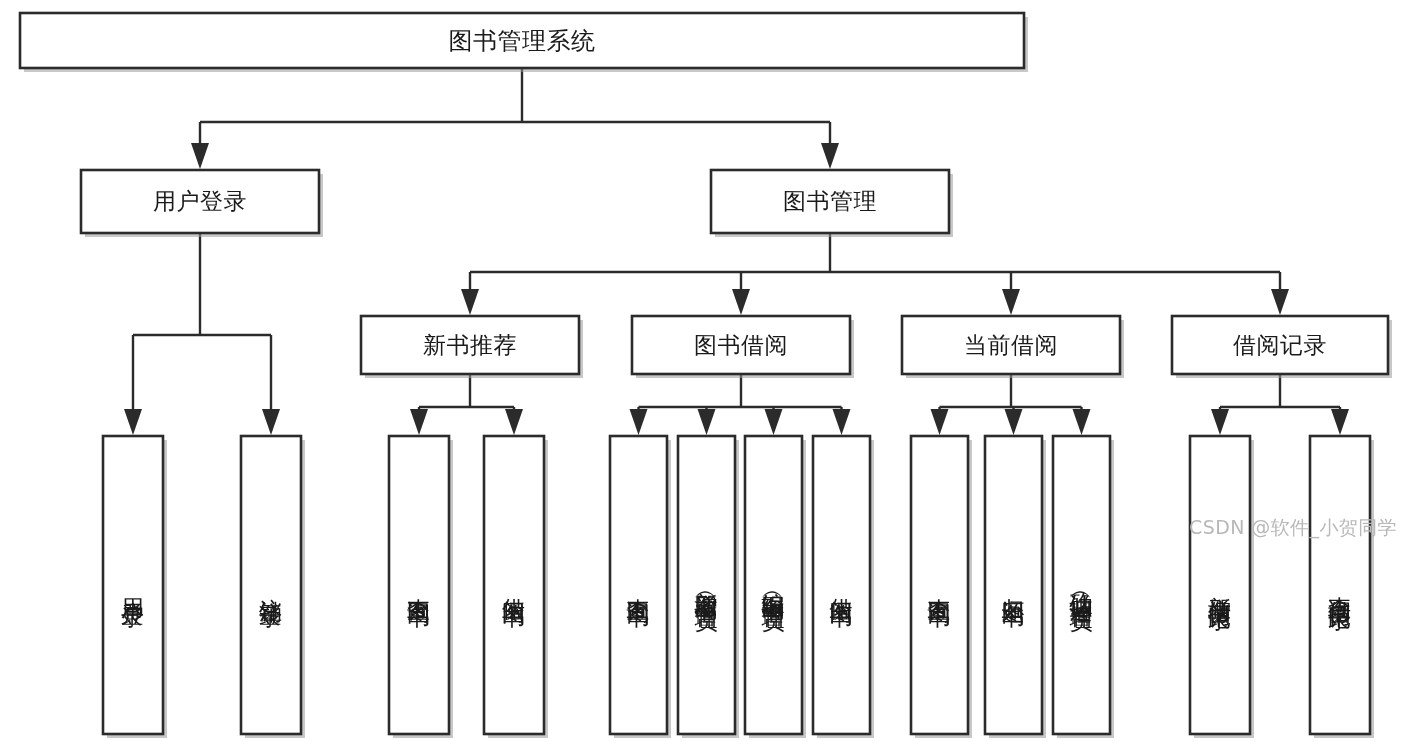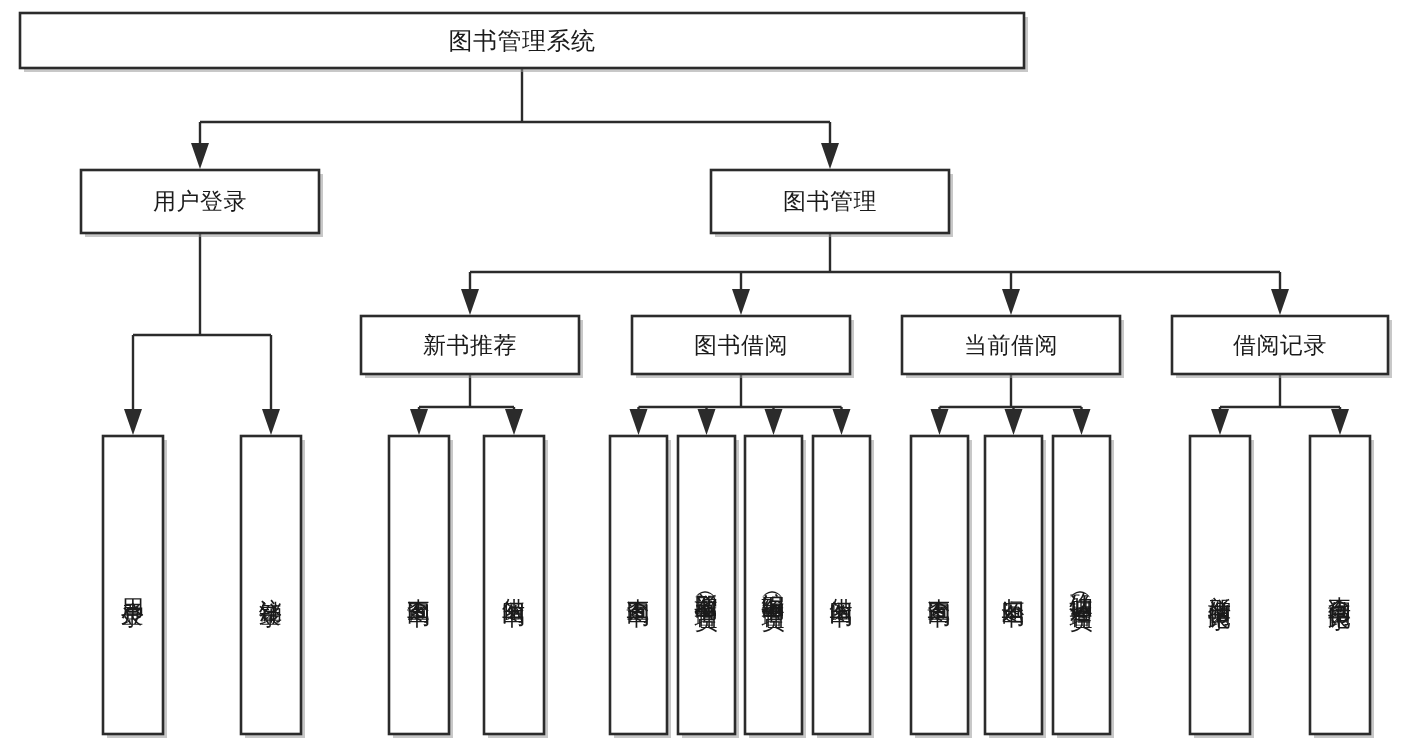"CSDN @软件_小贺同学" div.watermark { html: none -> <div>CSDN @软件_小贺同学</div> }
